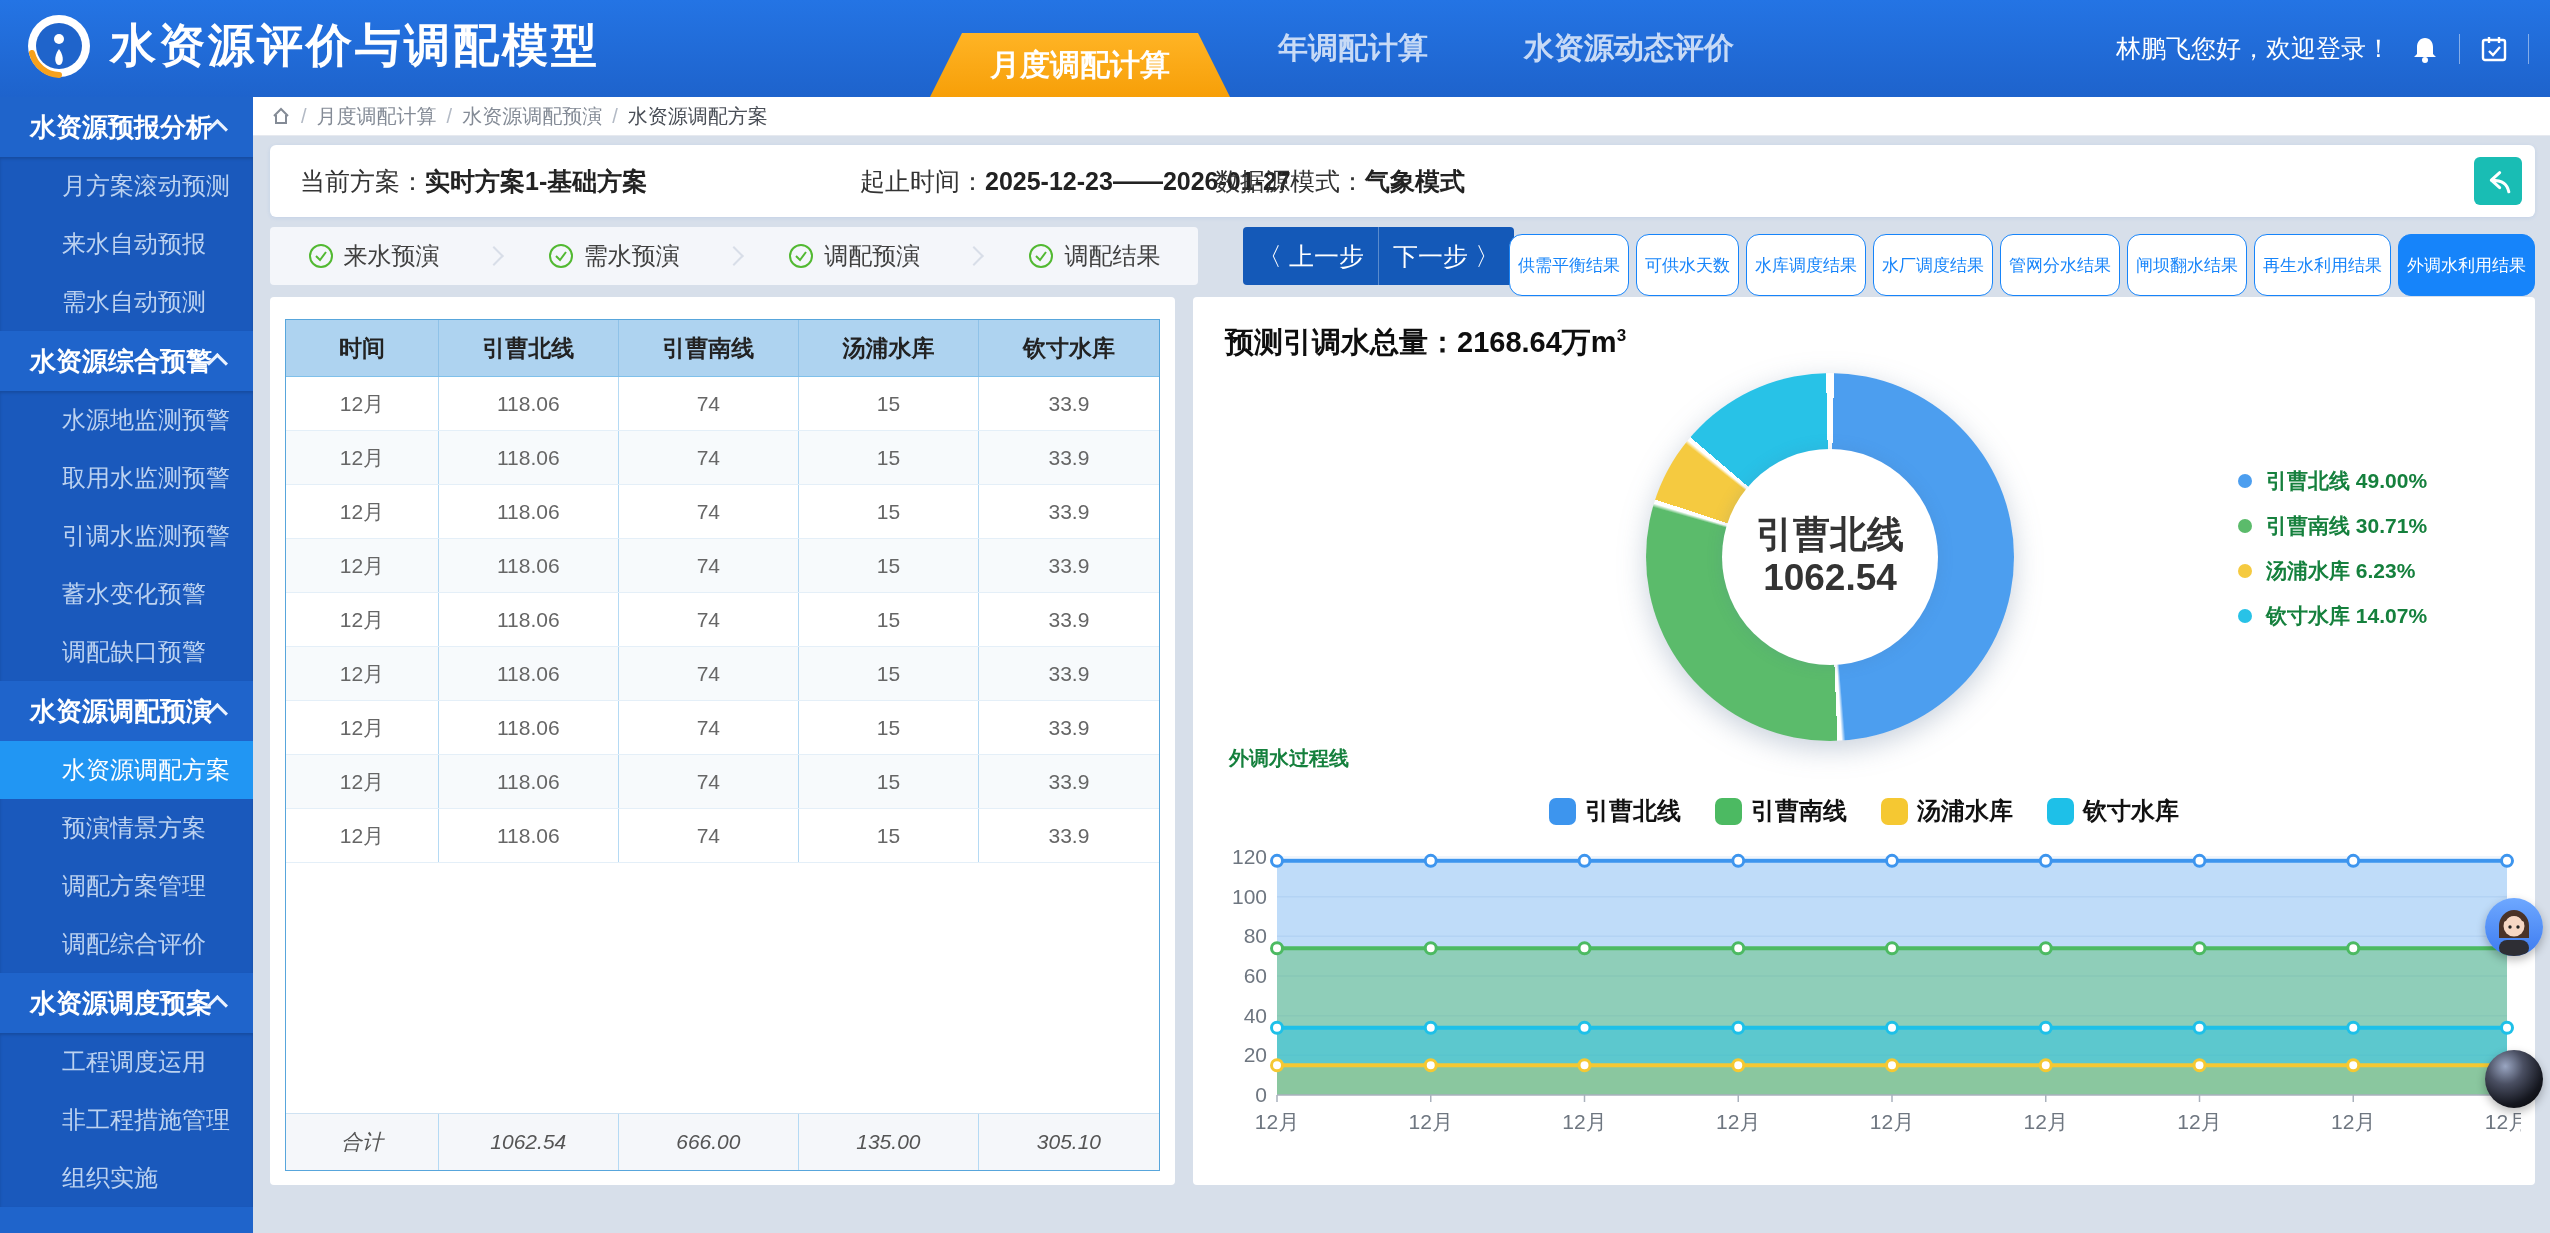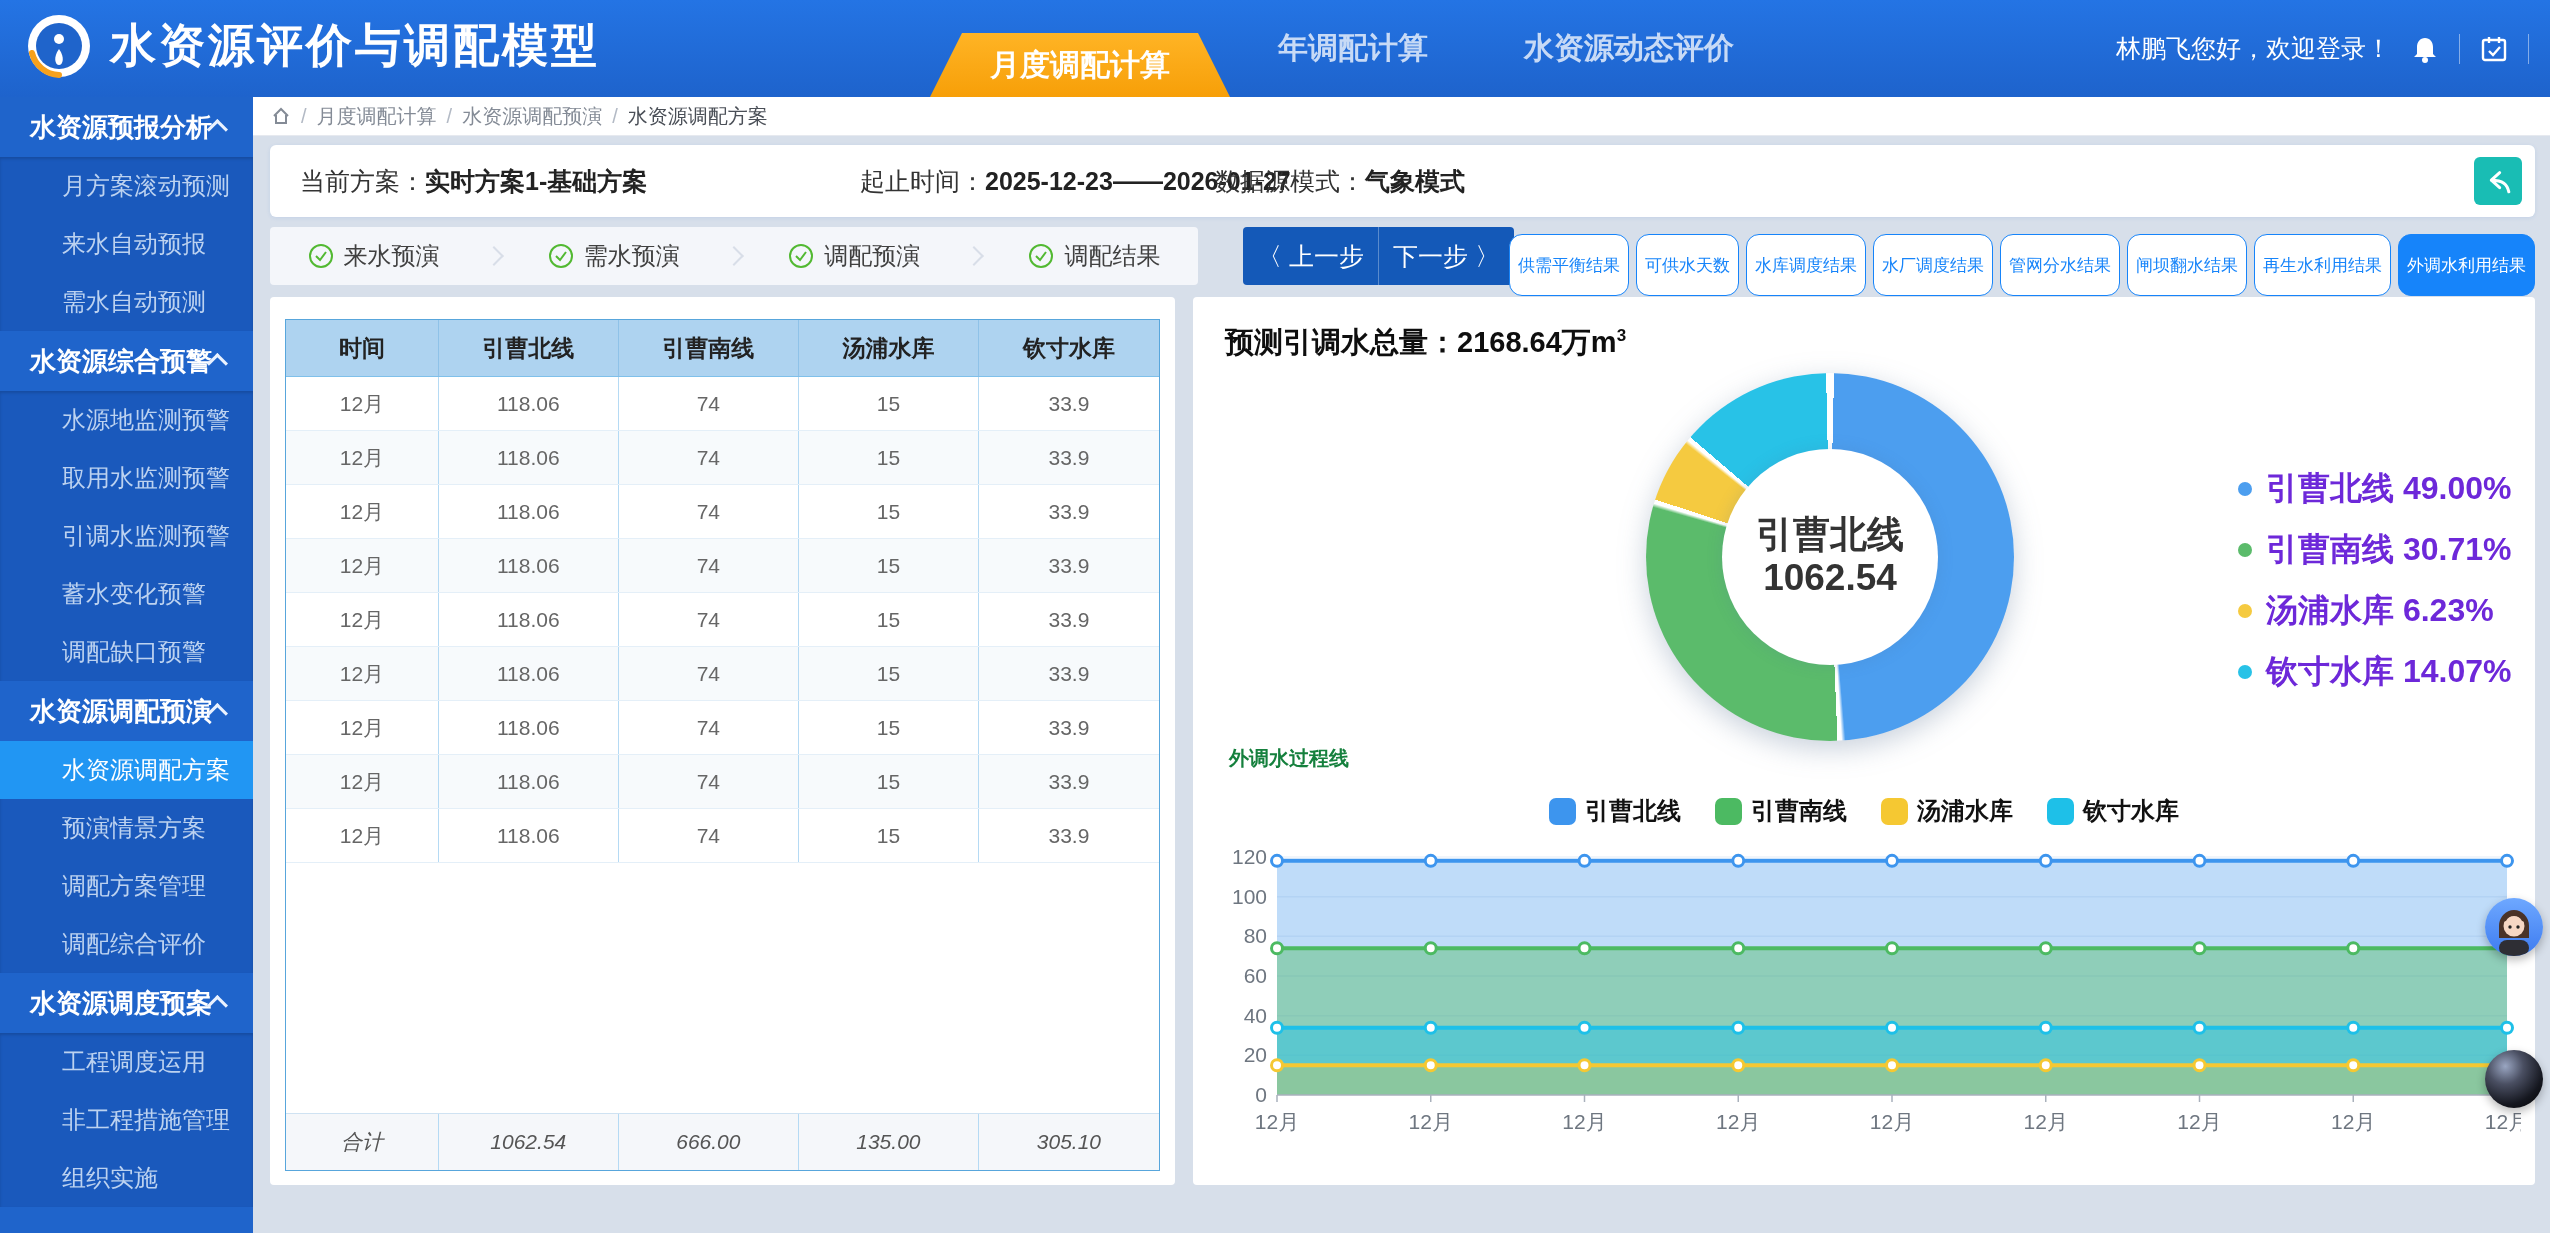"引曹北线 49.00%" .dl-text { color: #6d28d9 -> #15803d; font-size: 32px -> 21px }
